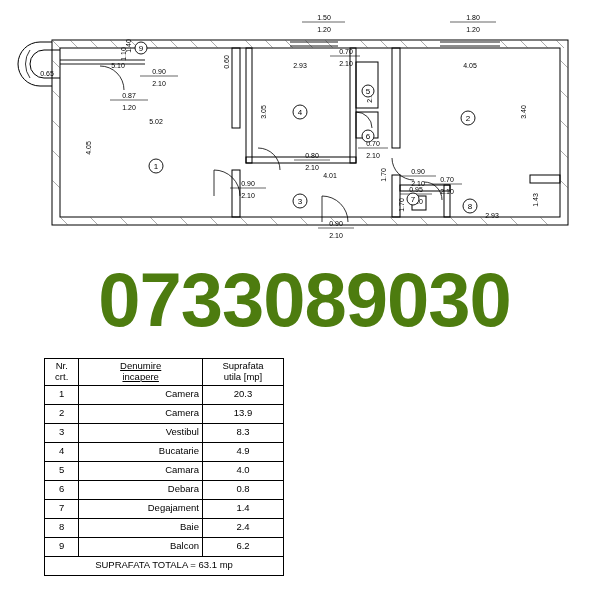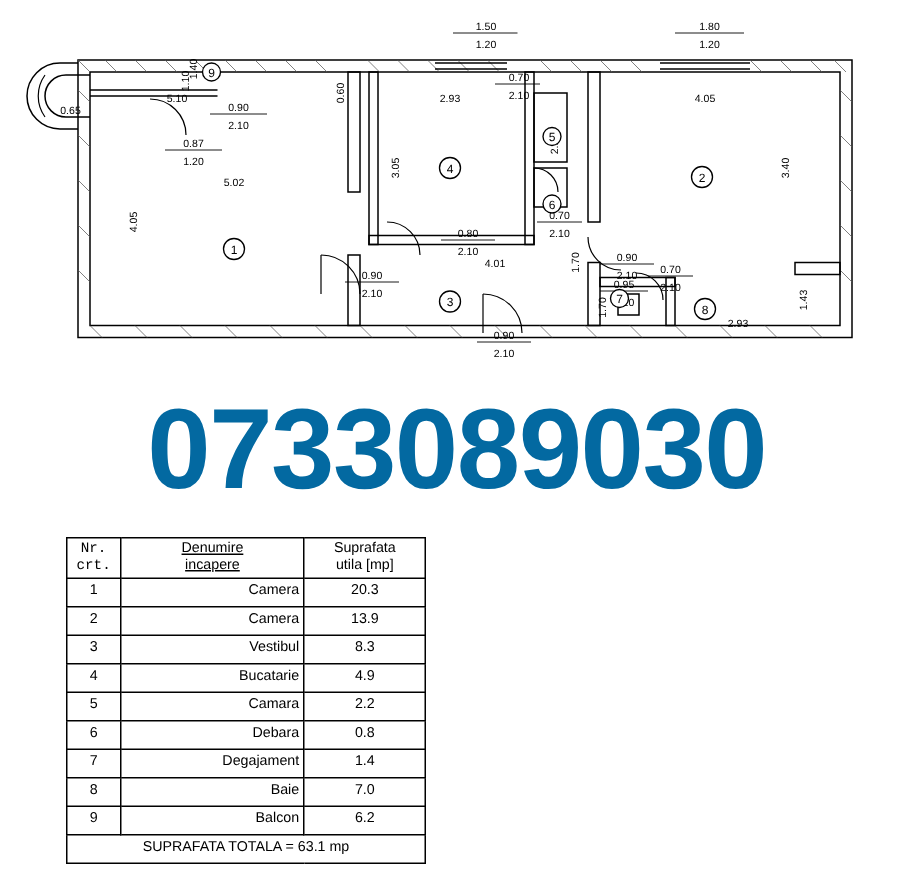"0733089030" .phone { color: #0369a1 -> #4d7c0f }
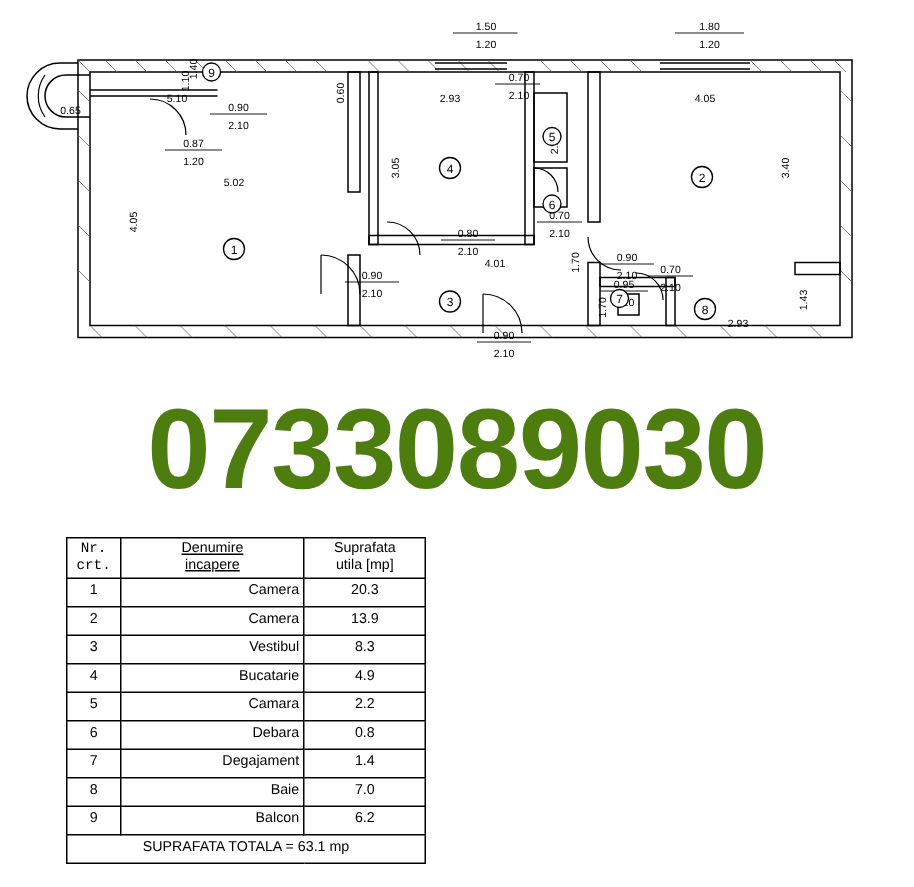"Nr." .col-nr { font-family: Liberation Mono, monospace -> none }
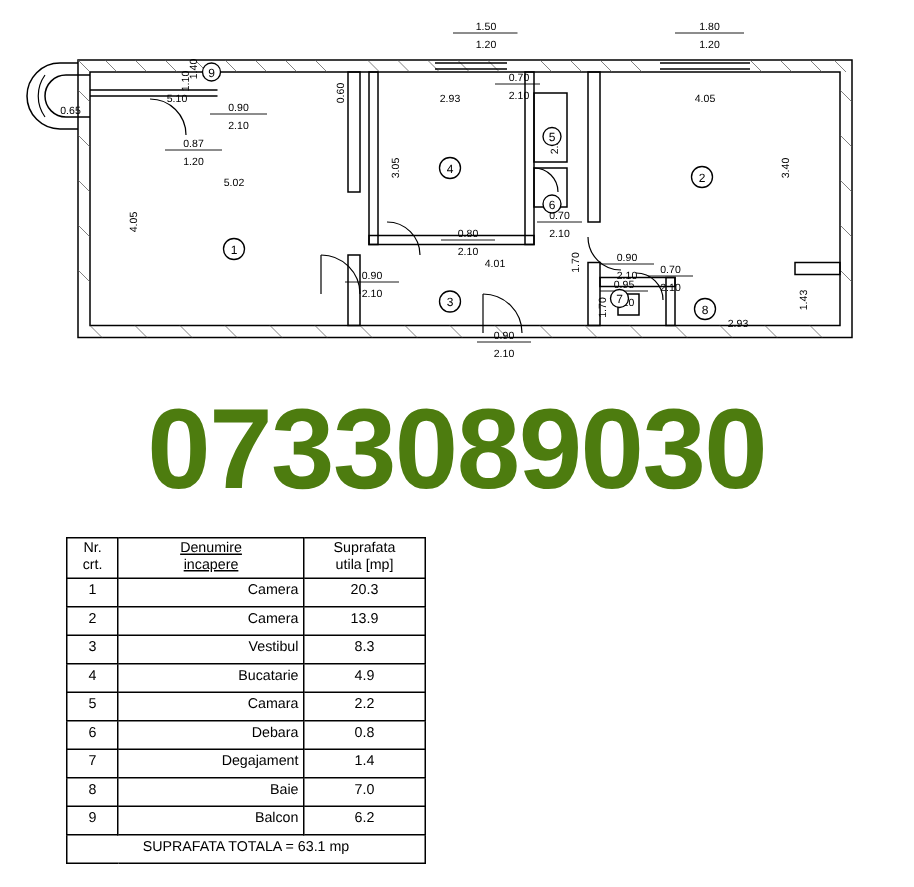"2.2" td { text: 2.2 -> 4.0 }
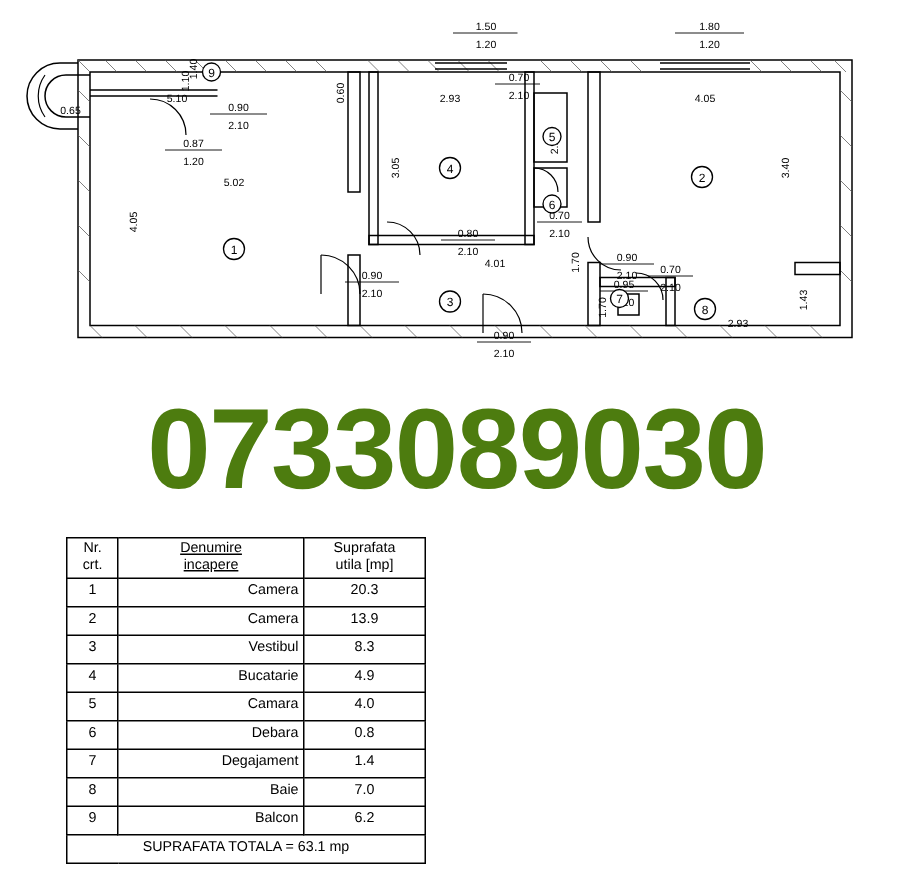"7.0" td { text: 7.0 -> 2.4 }
